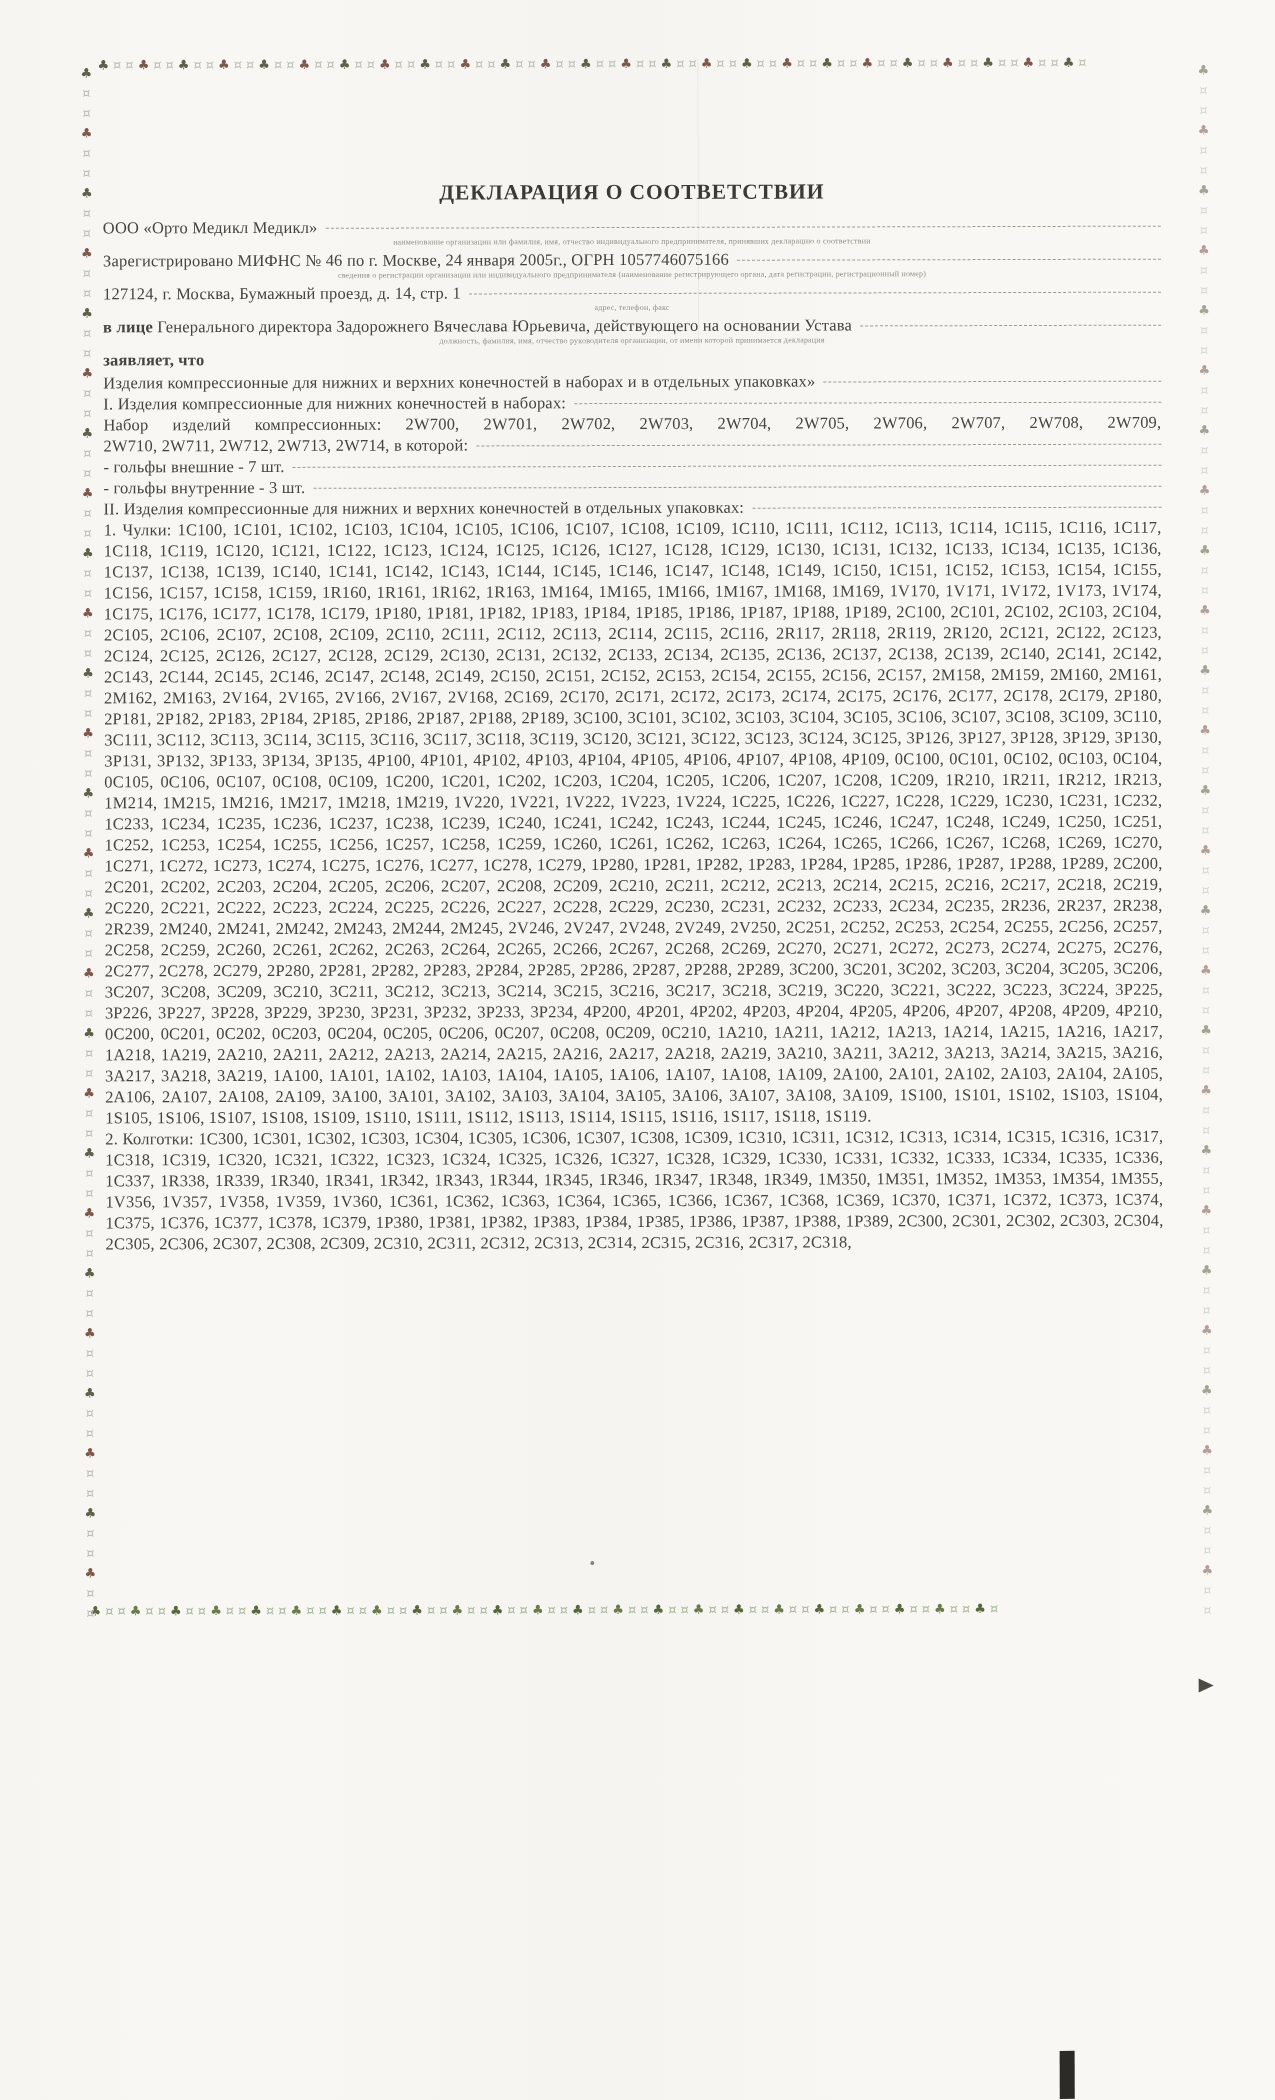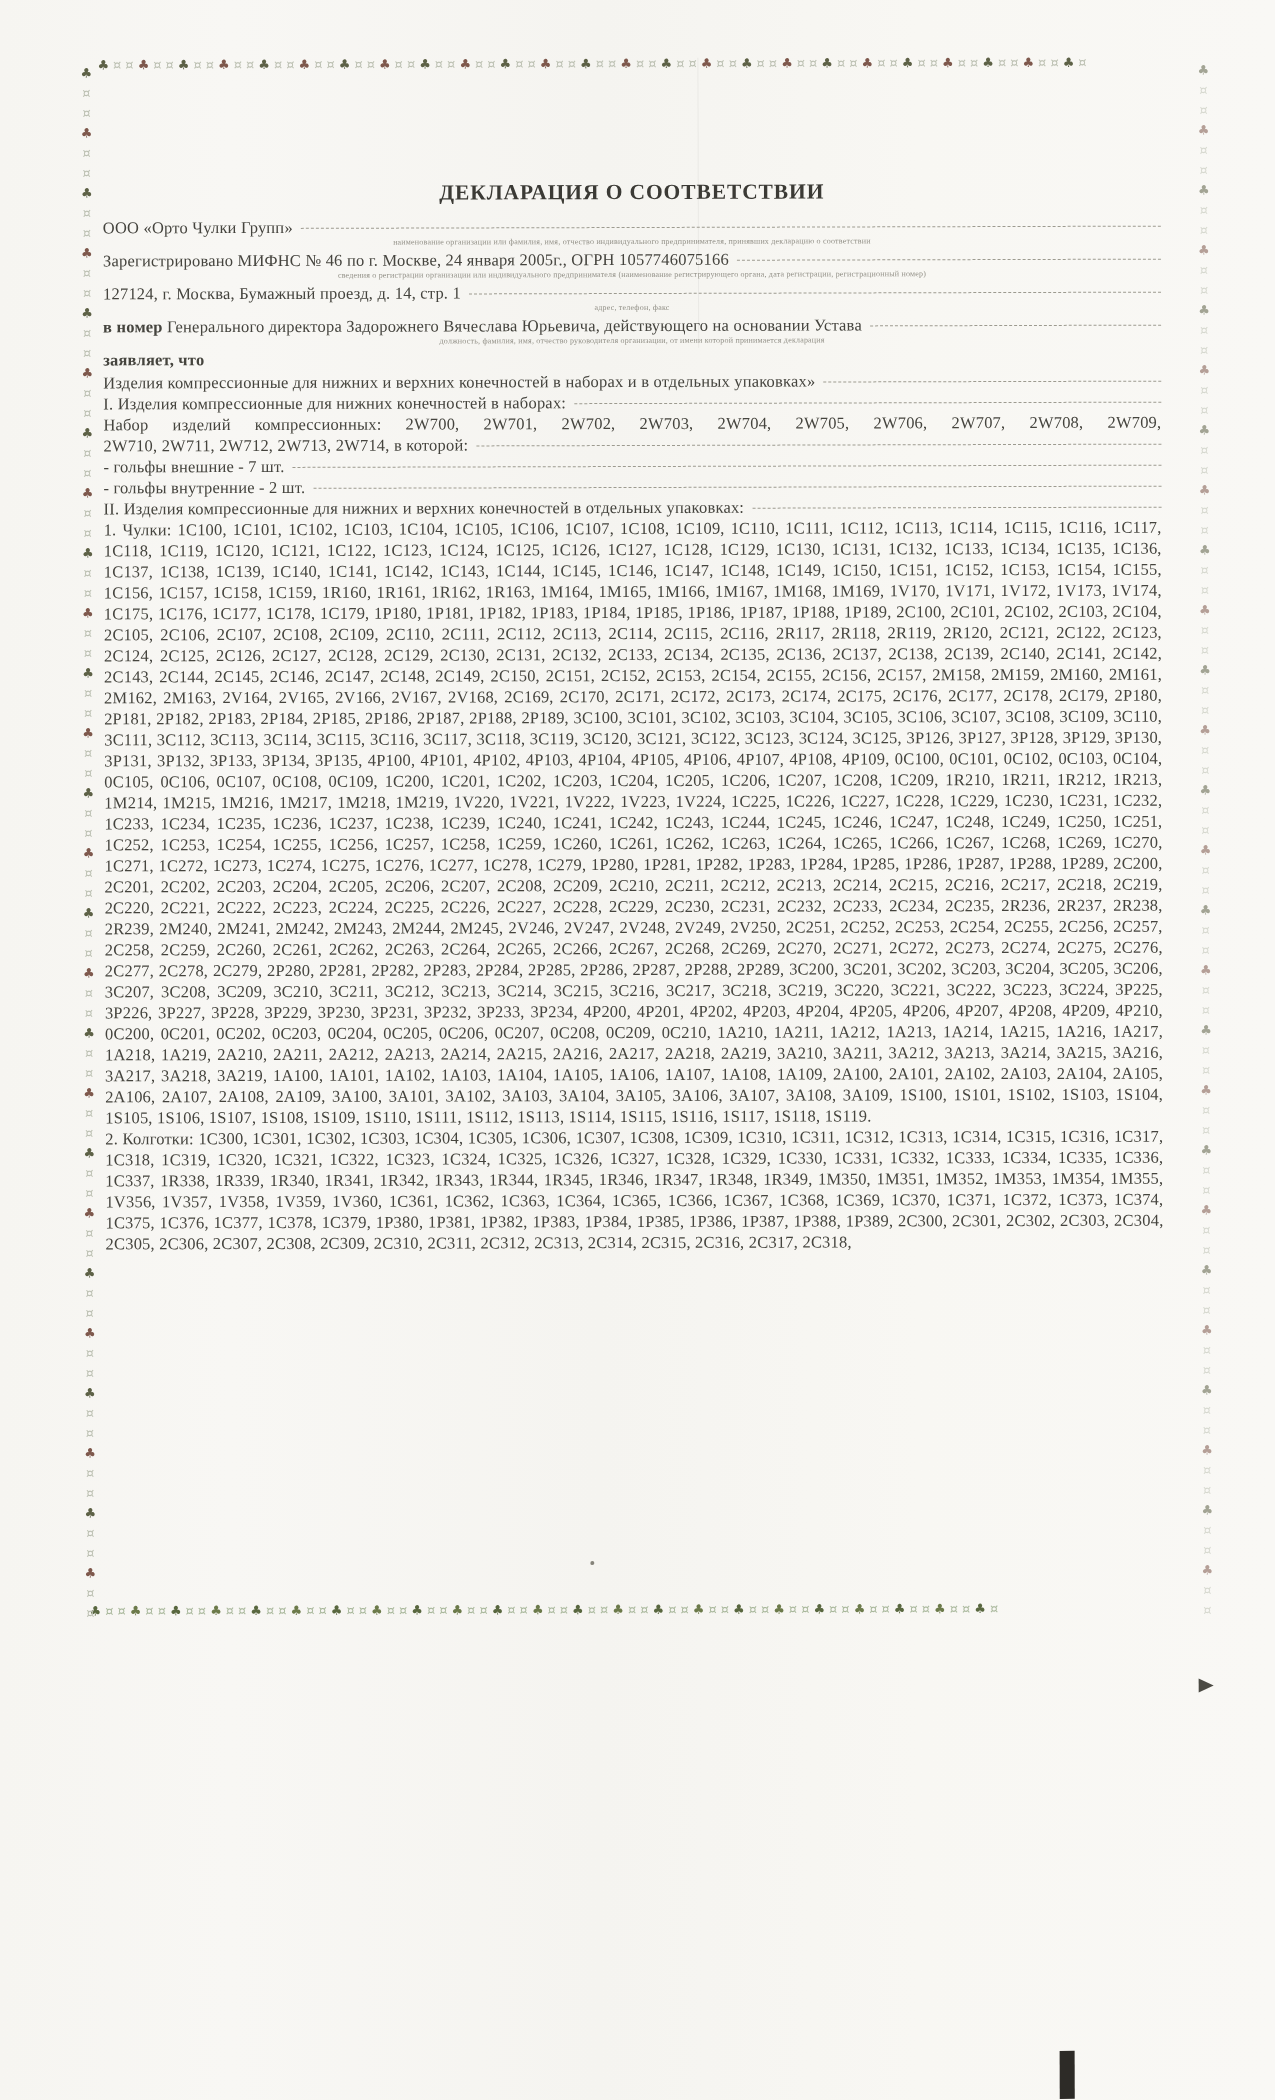"ООО «Орто Чулки Групп»" span.ftext { text: Чулки Групп -> Медикл Медикл }
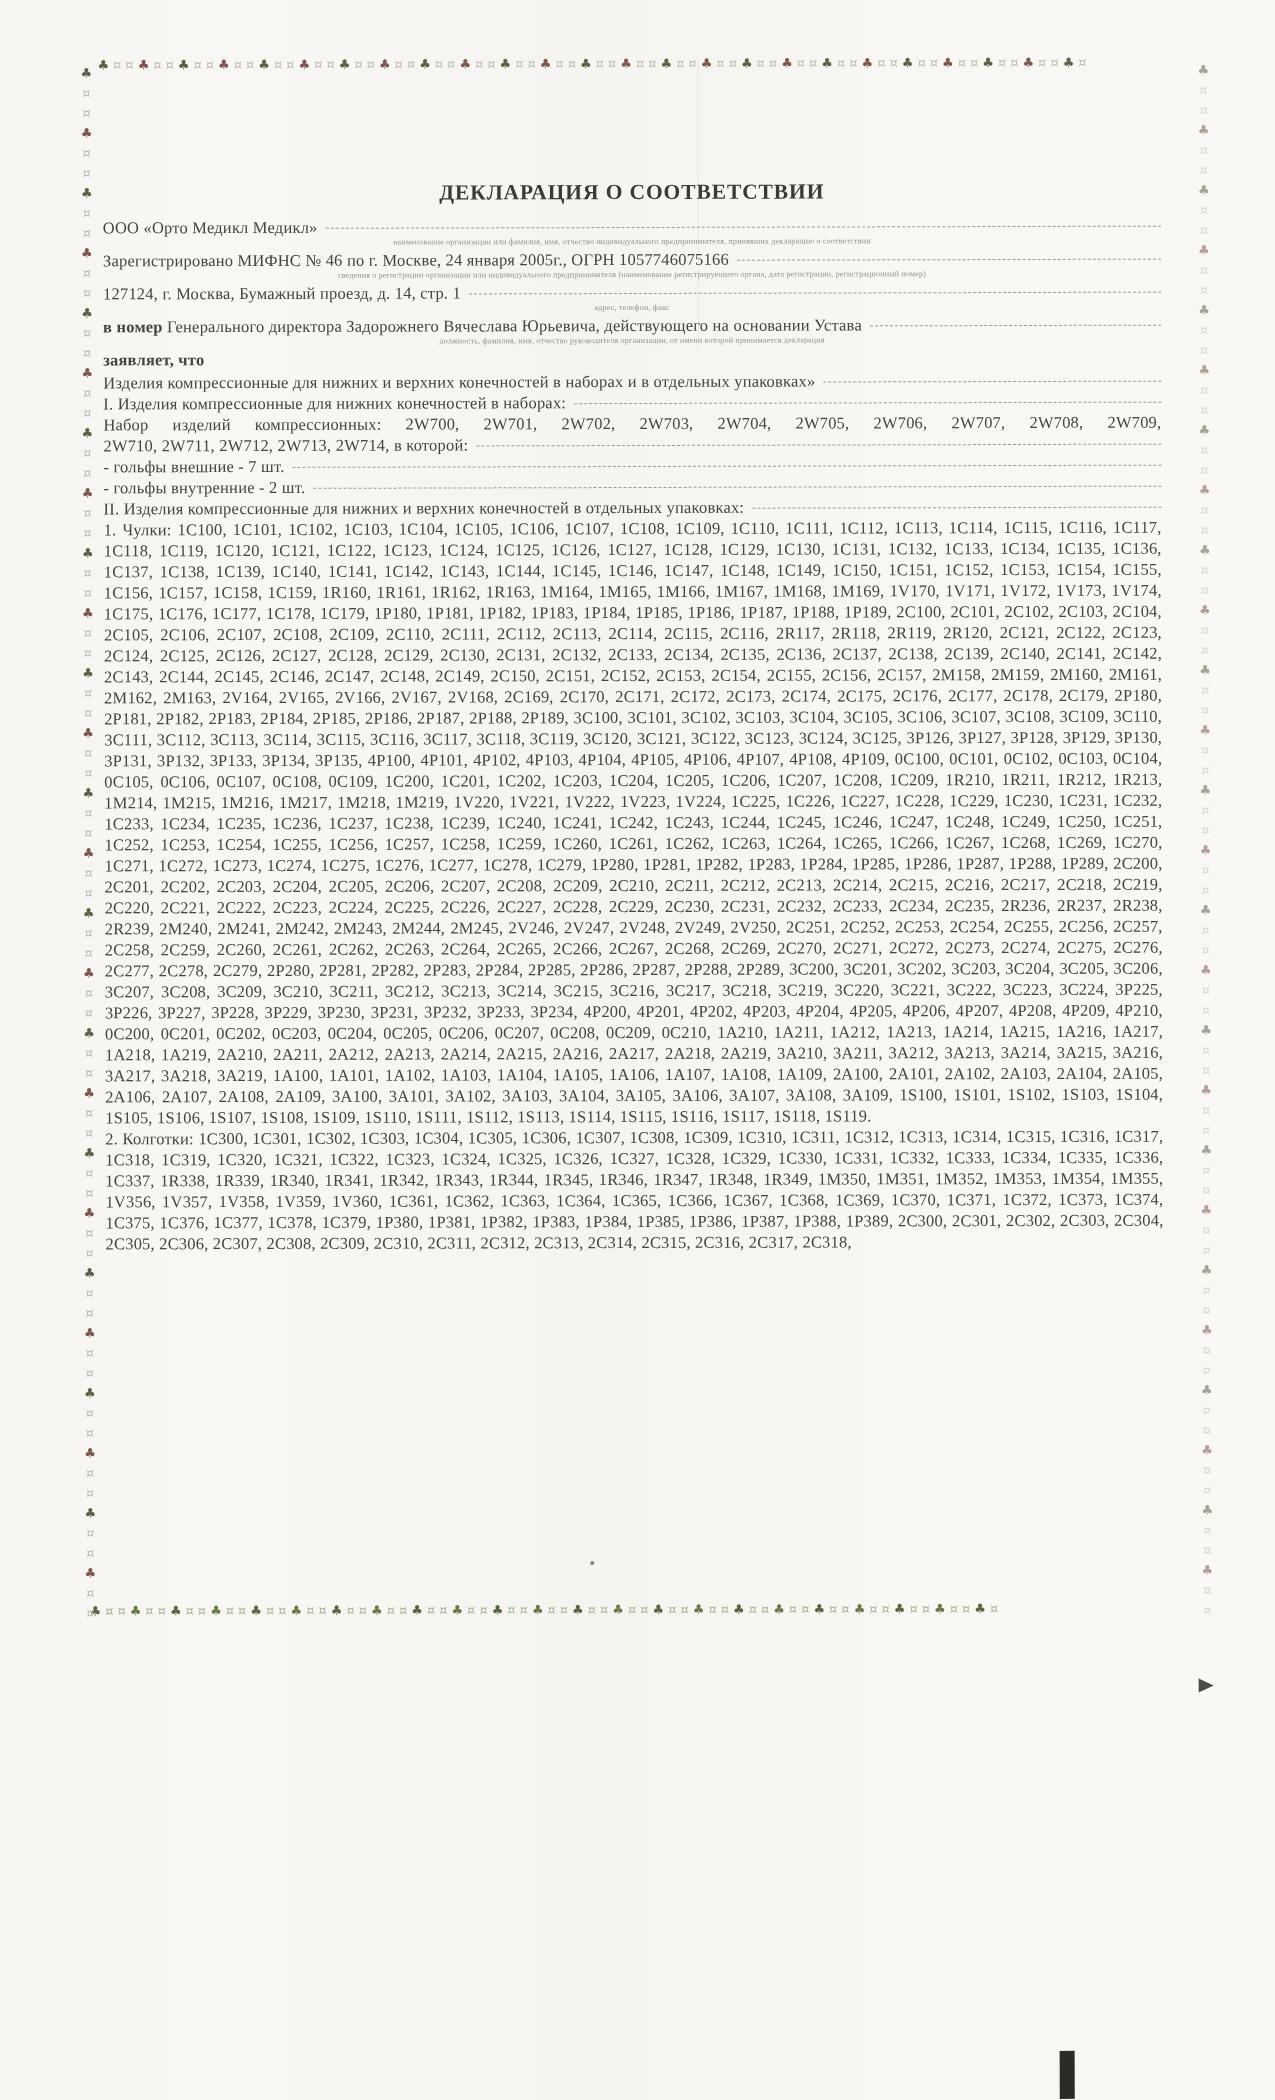"в номер" span.b { text: номер -> лице }
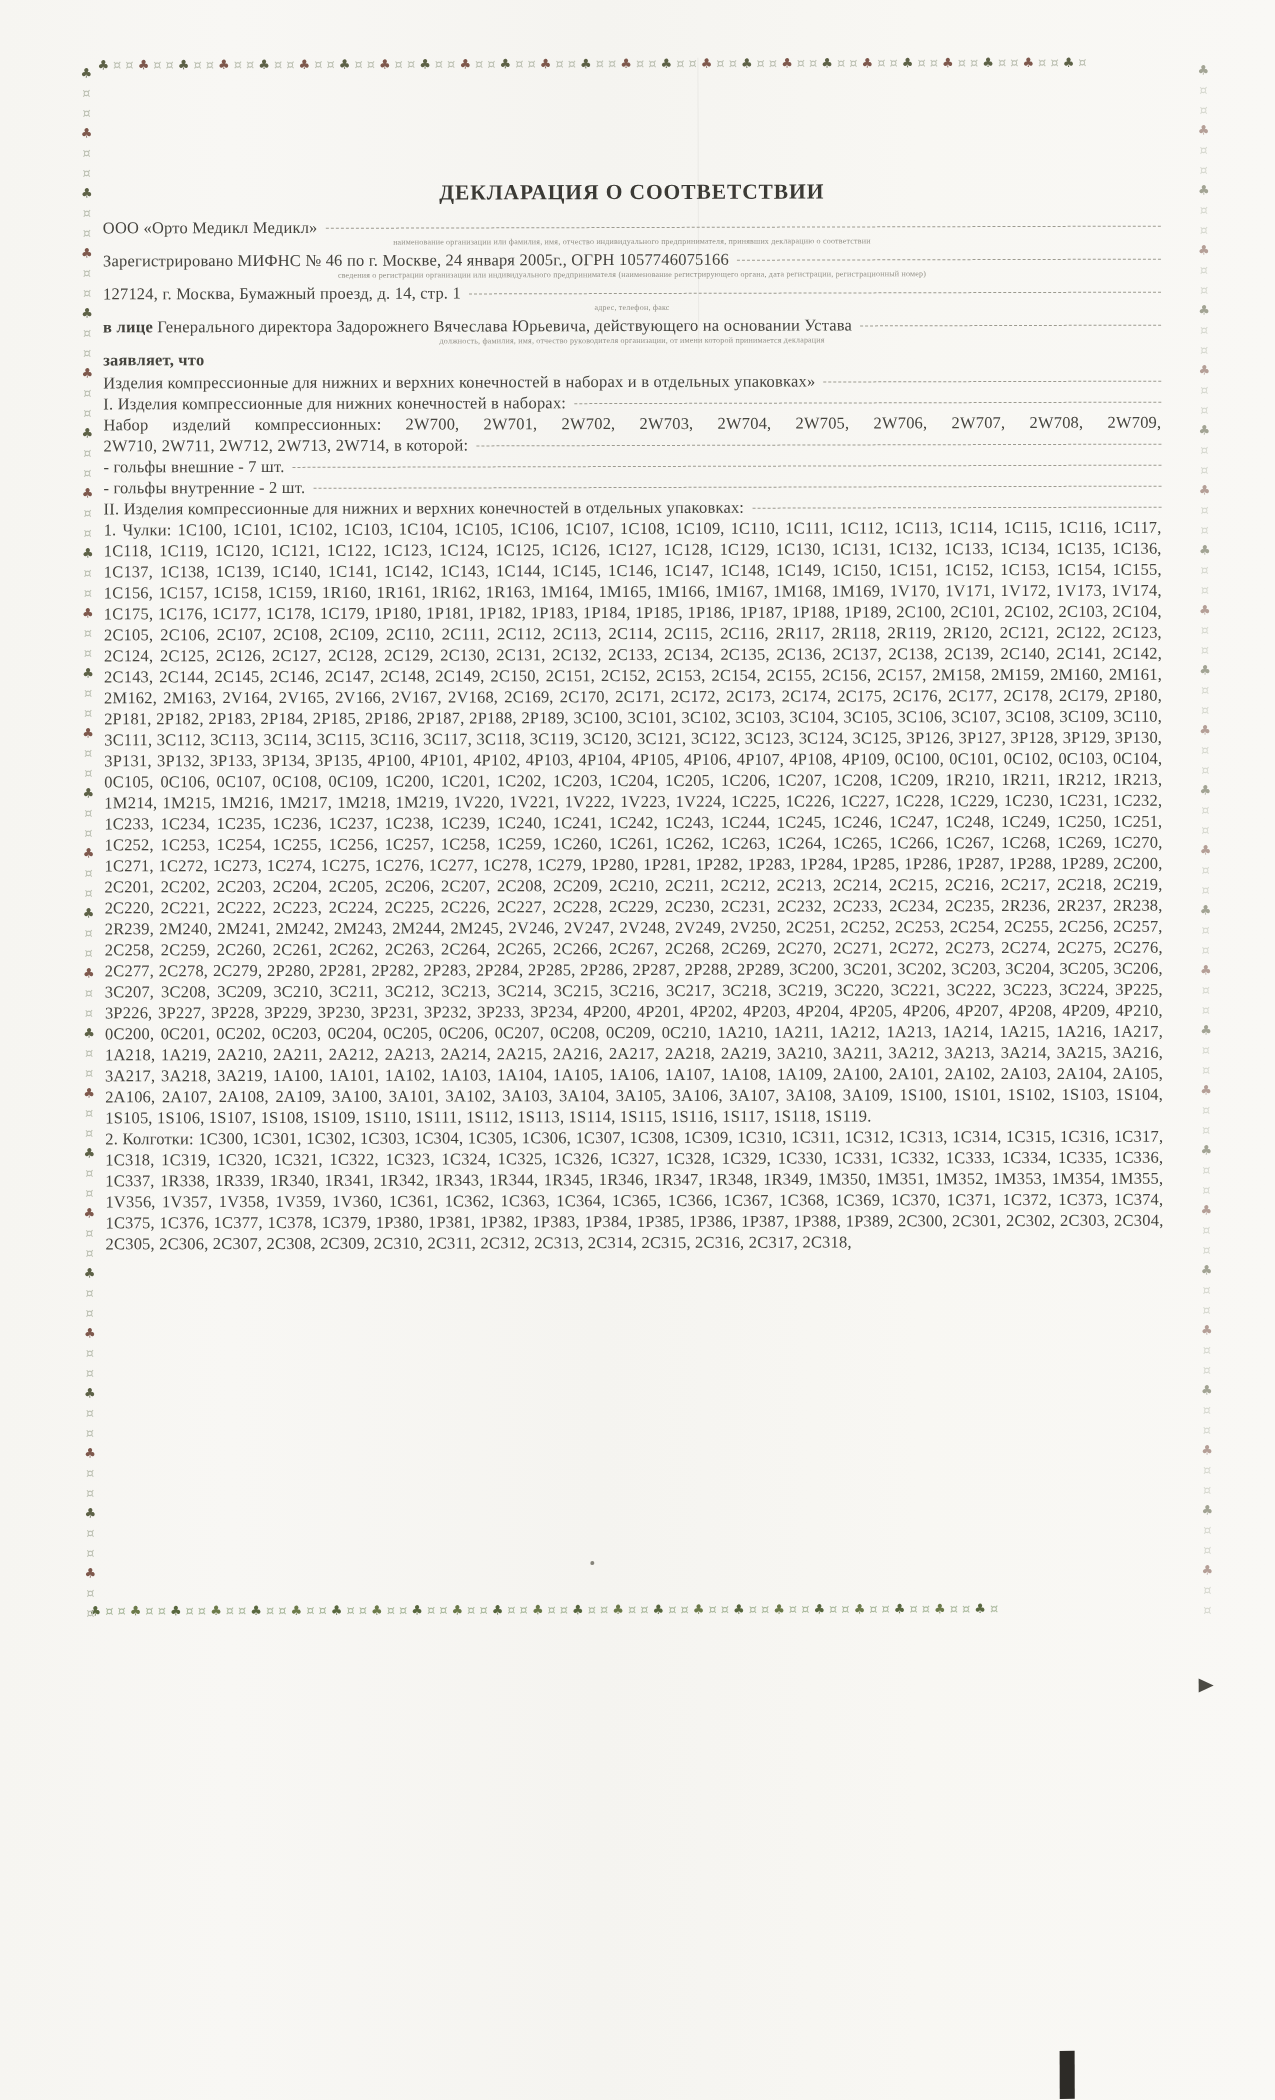"- гольфы внутренние - 2" span.ftext { text: 2 -> 3 }
